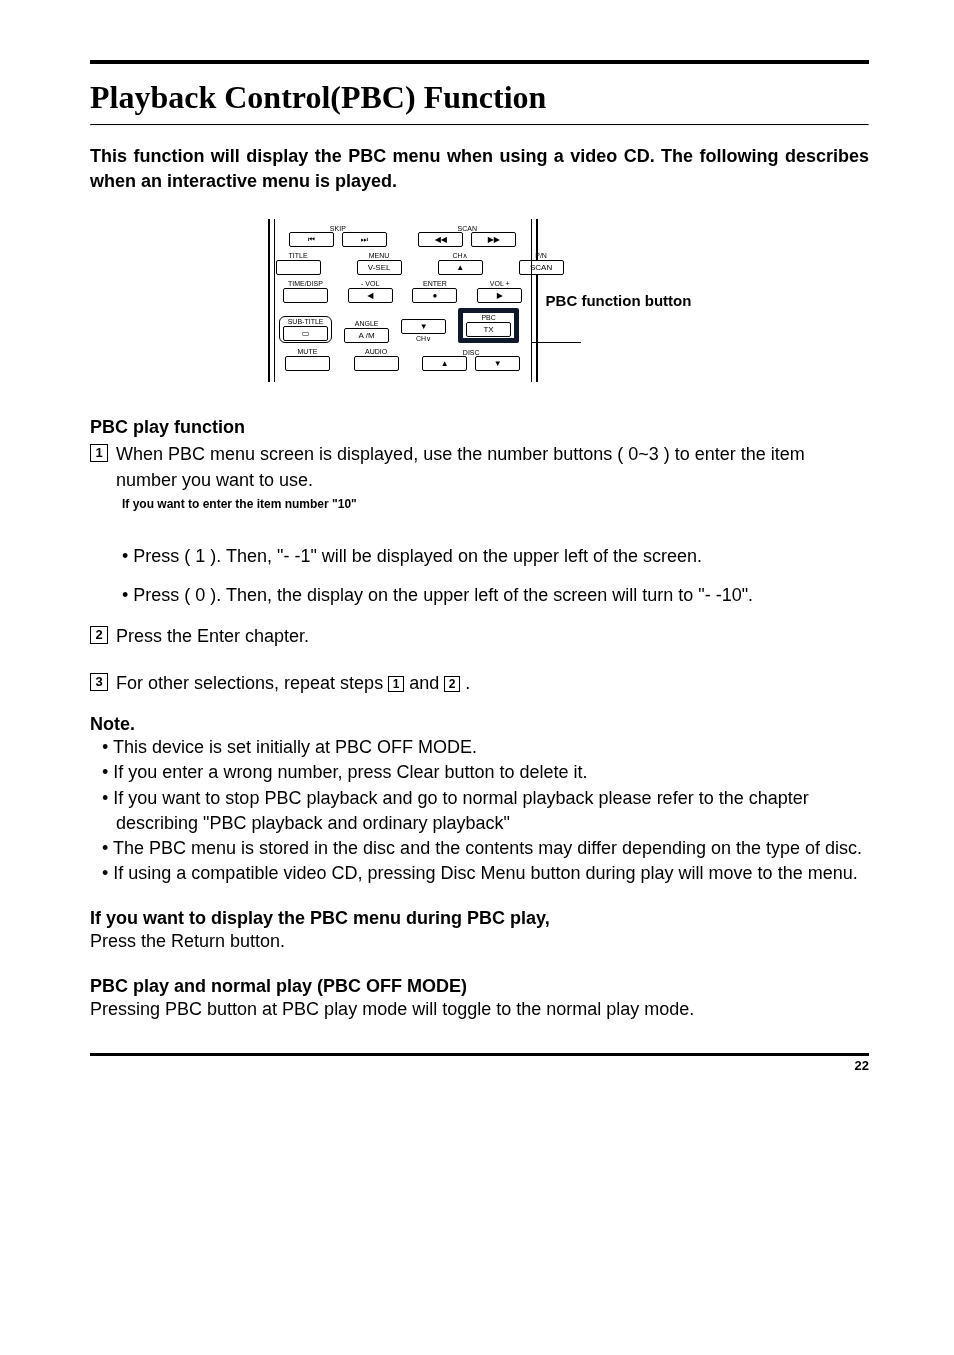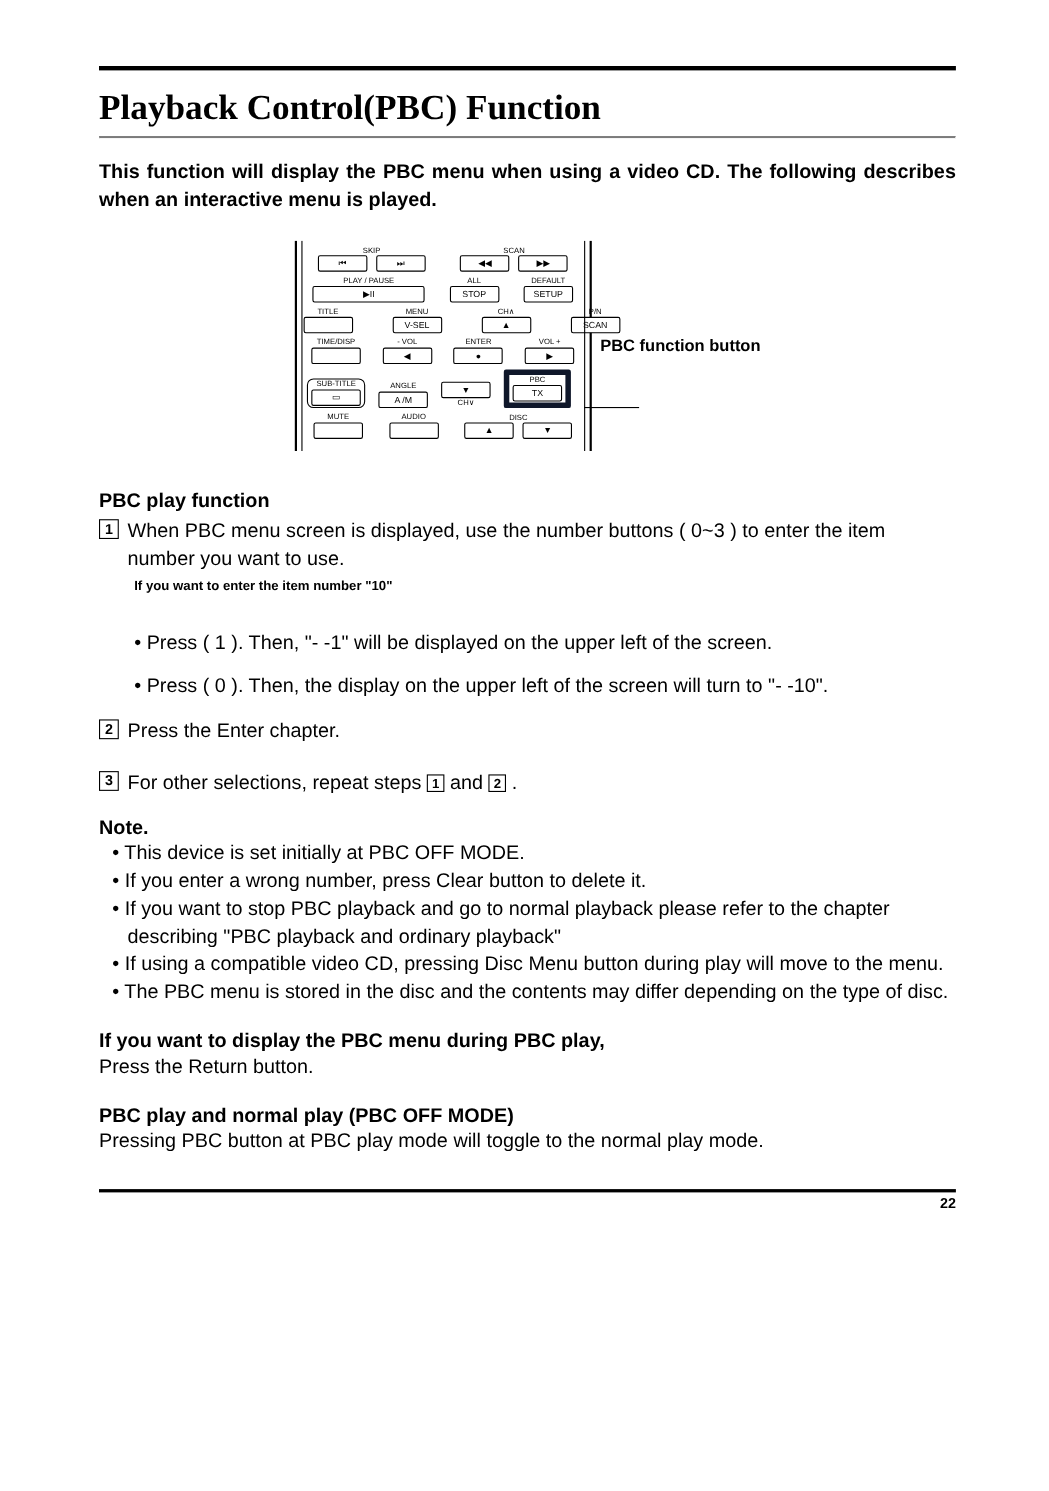"▶II" div.remote-row { html: <div> <div> <div>PLAY / PAUSE</div> <div>▶II</div> </div> <div> <div>ALL</div> <div>STOP</div> </div> <div> <div>DEFAULT</div> <div>SETUP</div> </div> </div> -> none }
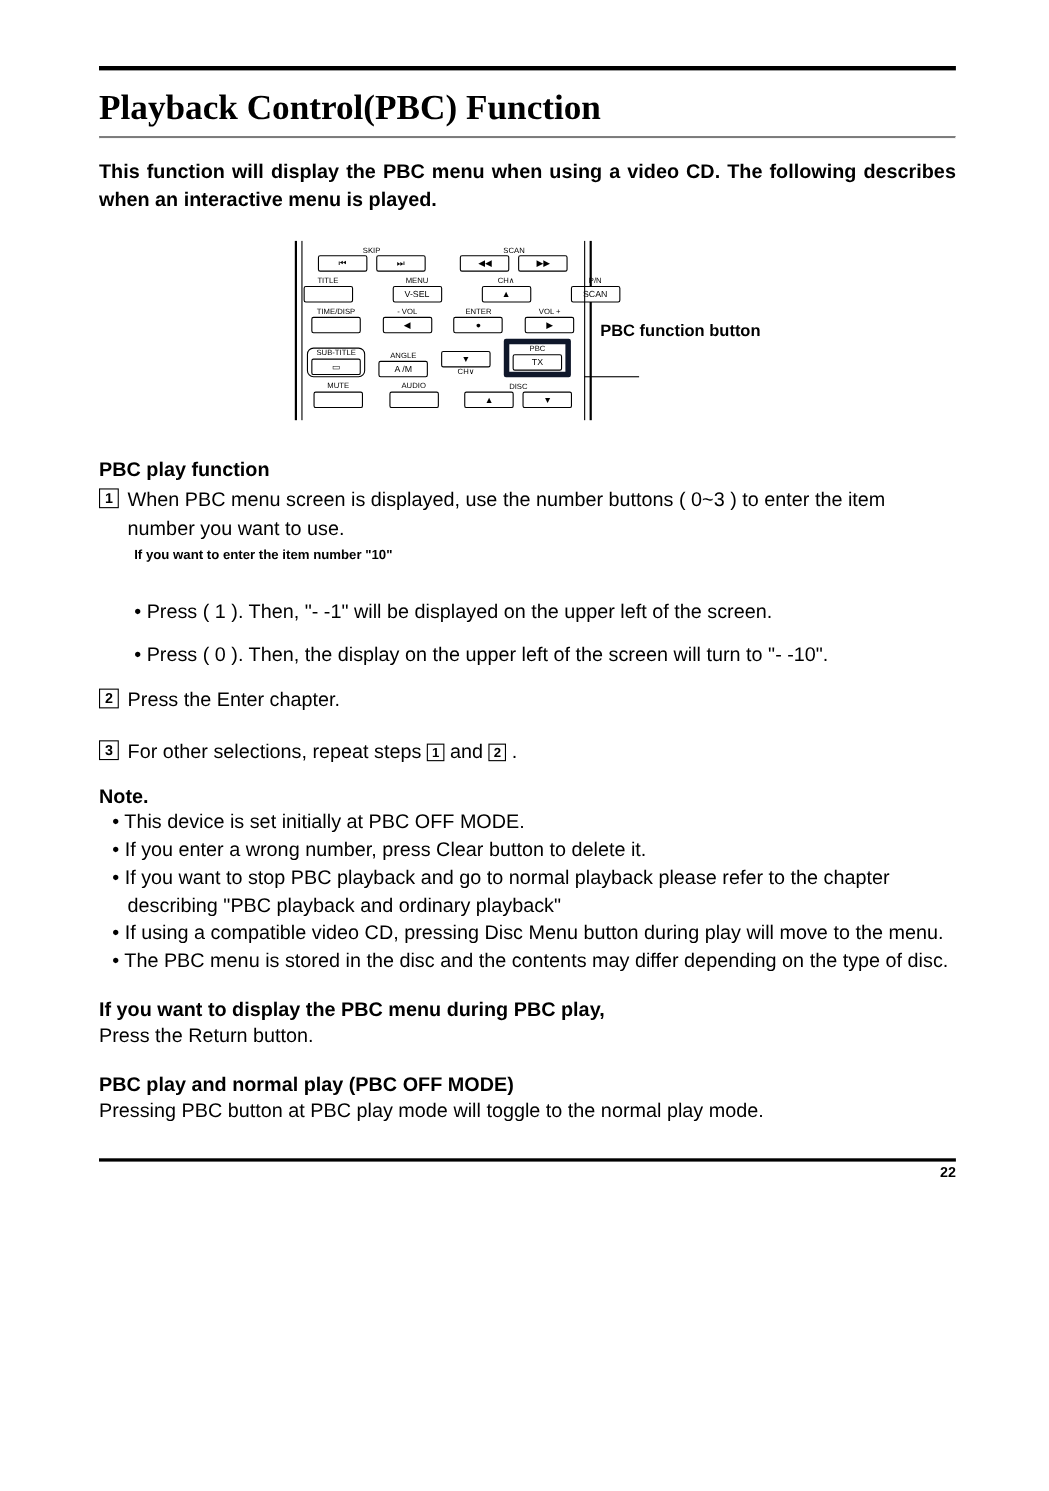"If using a compatible video" li { order: before "The PBC menu is stored" -> after "The PBC menu is stored" }
